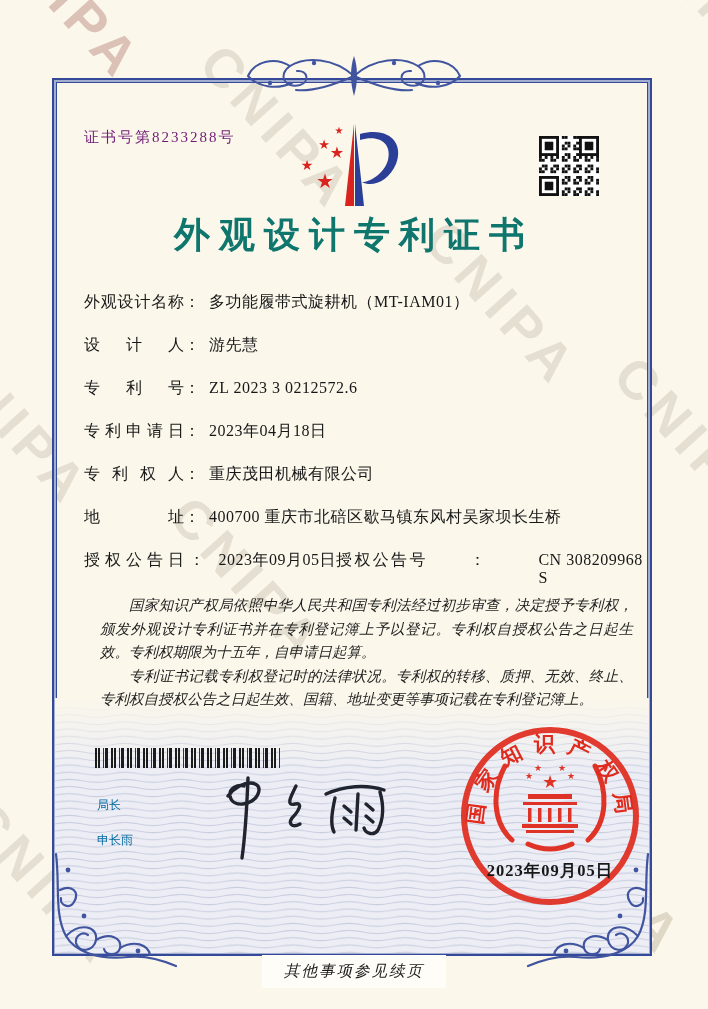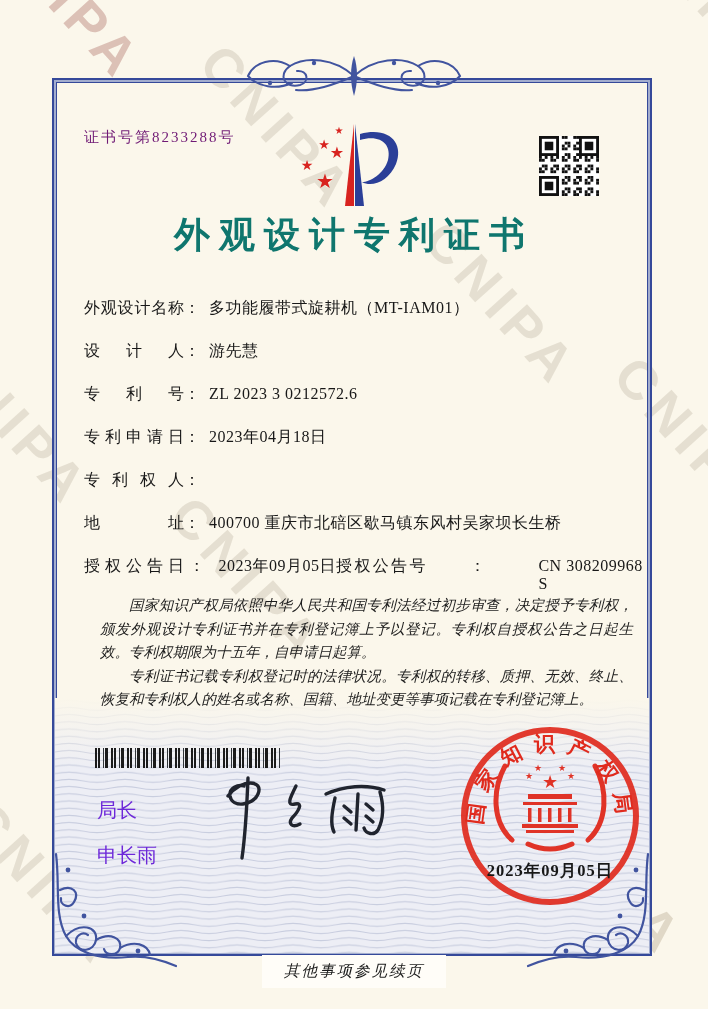"外观设计名称" .fields { top: 298px -> 292px }
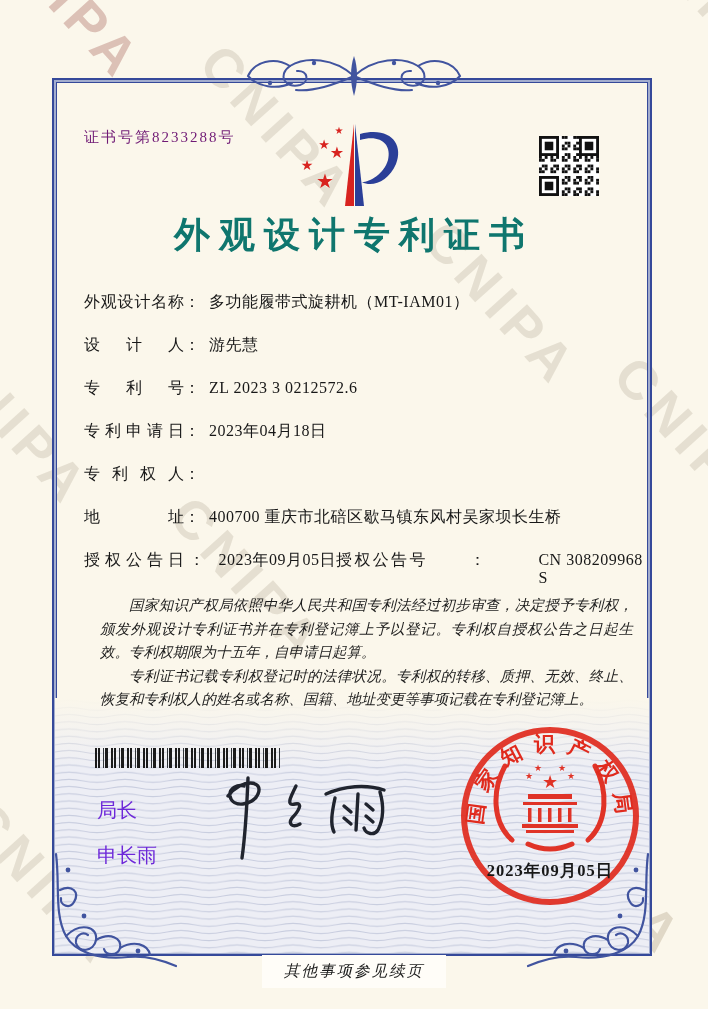"重庆茂田机械有限公司" span.fvalue { html: none -> <span>重庆茂田机械有限公司</span> }
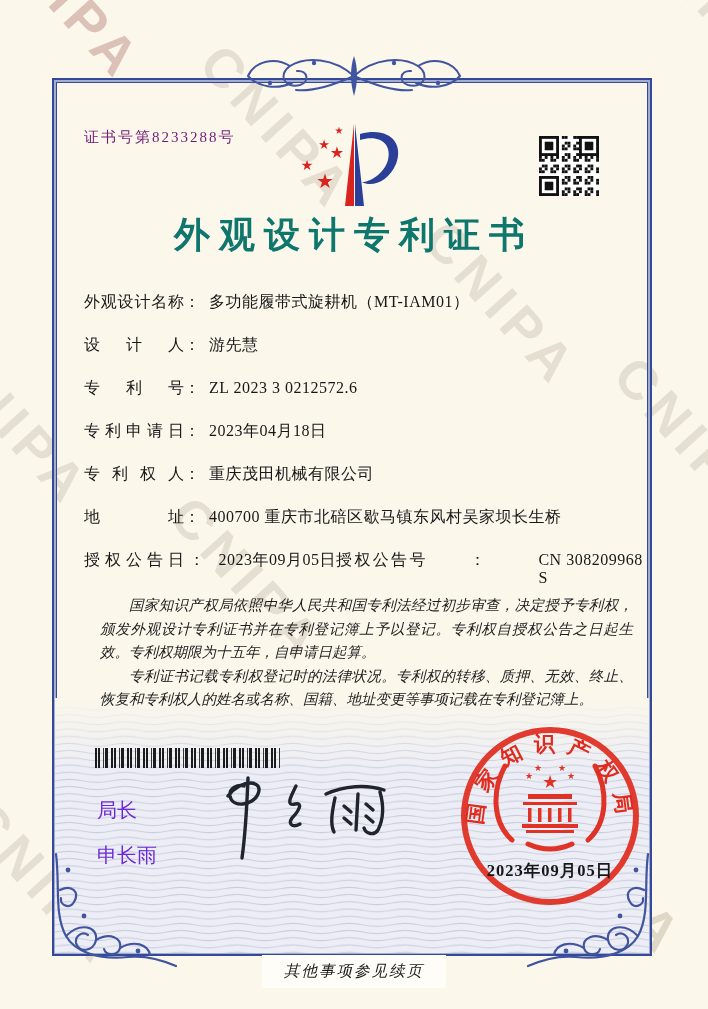"专利证书记载专利权登记时的法律状况。专利权的转移、质押、无效、终止、恢复和专利权" p { text: 恢复和专利权人的姓名或名称 -> 专利权自授权公告之日起生效 }
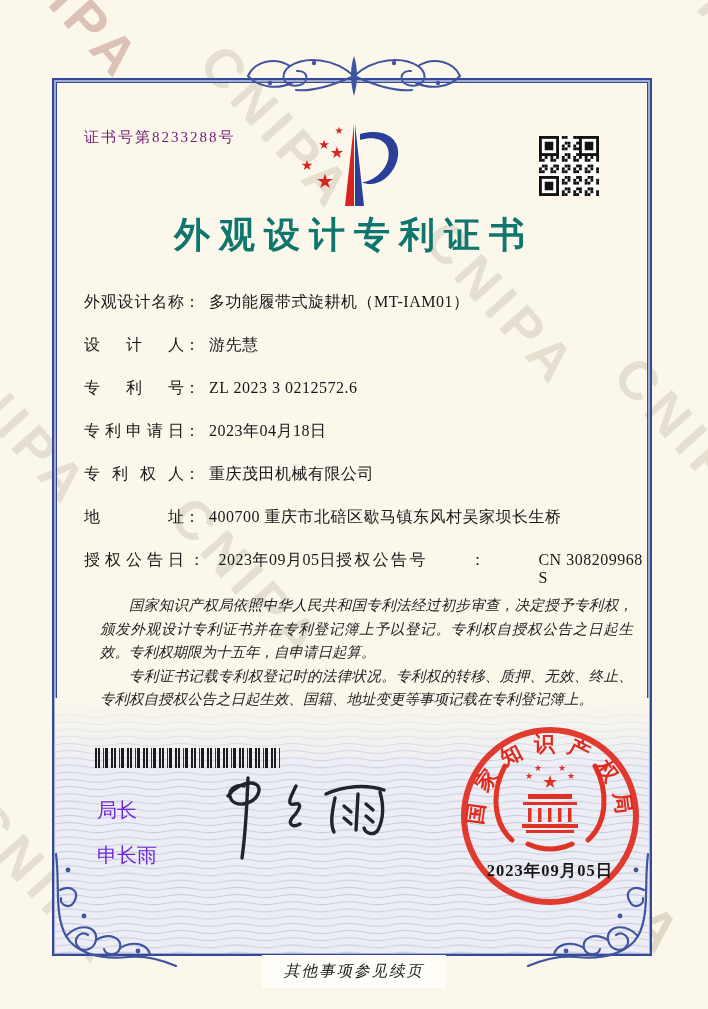"局长" .signer { color: #6d28d9 -> #0369a1; font-size: 20px -> 12px }
